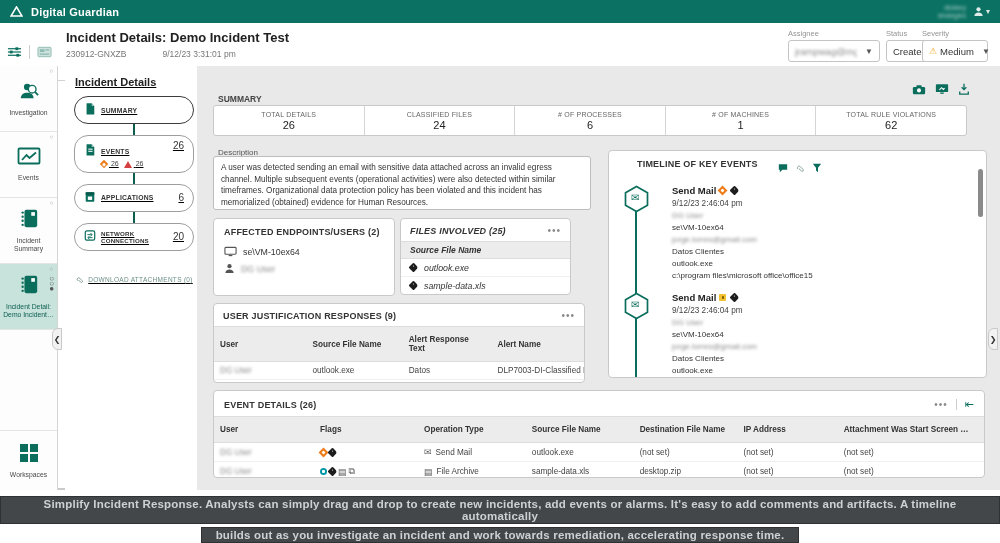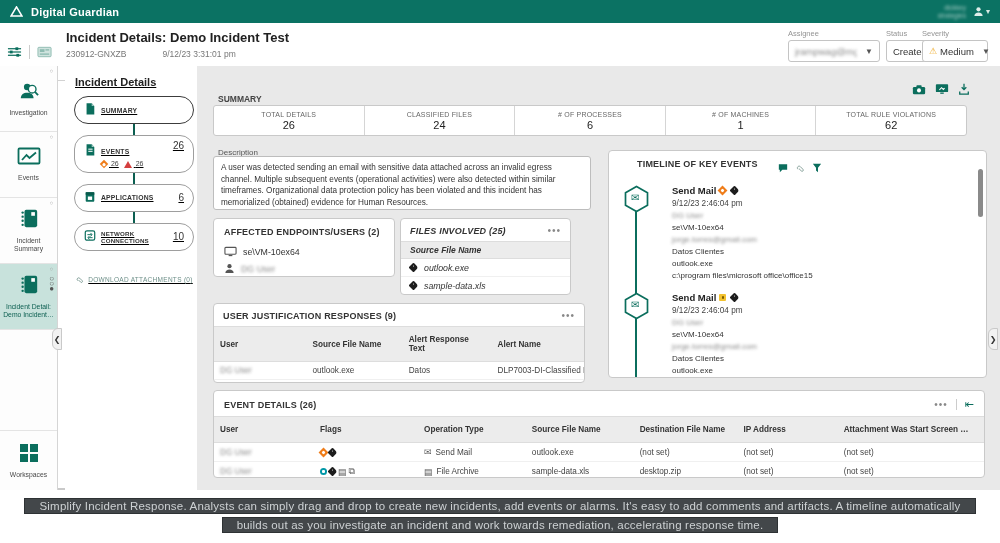"10" span.np-count { text: 10 -> 20 }
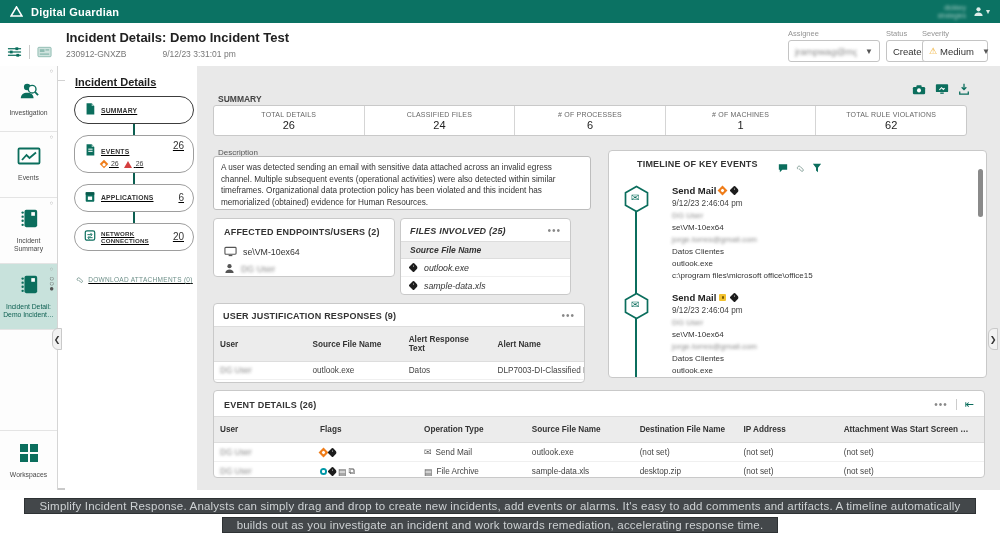"AFFECTED ENDPOINTS/USERS (2)" #endpoints-card { height: 59px -> 78px }
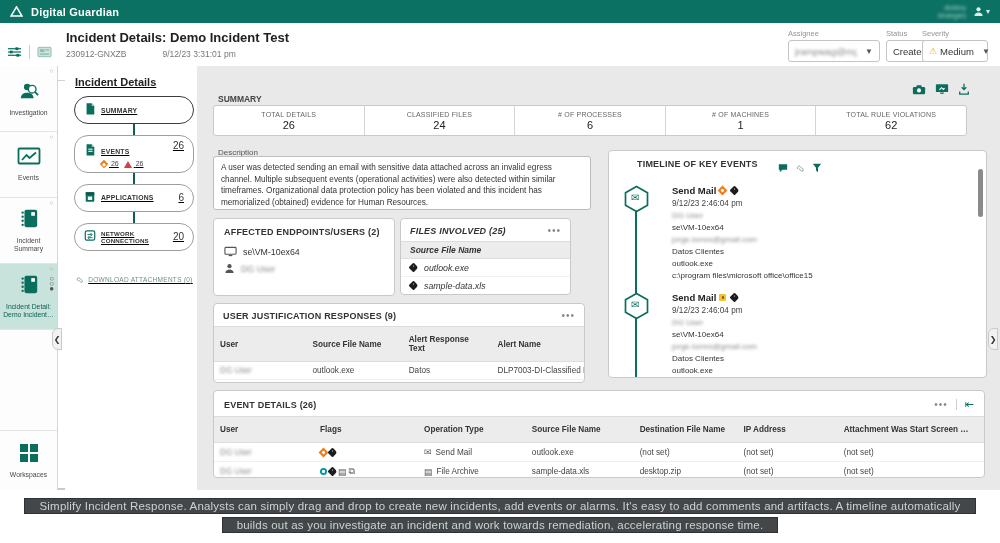"Simplify Incident Response. Analysts can" #caption span { font-weight: normal -> bold }
